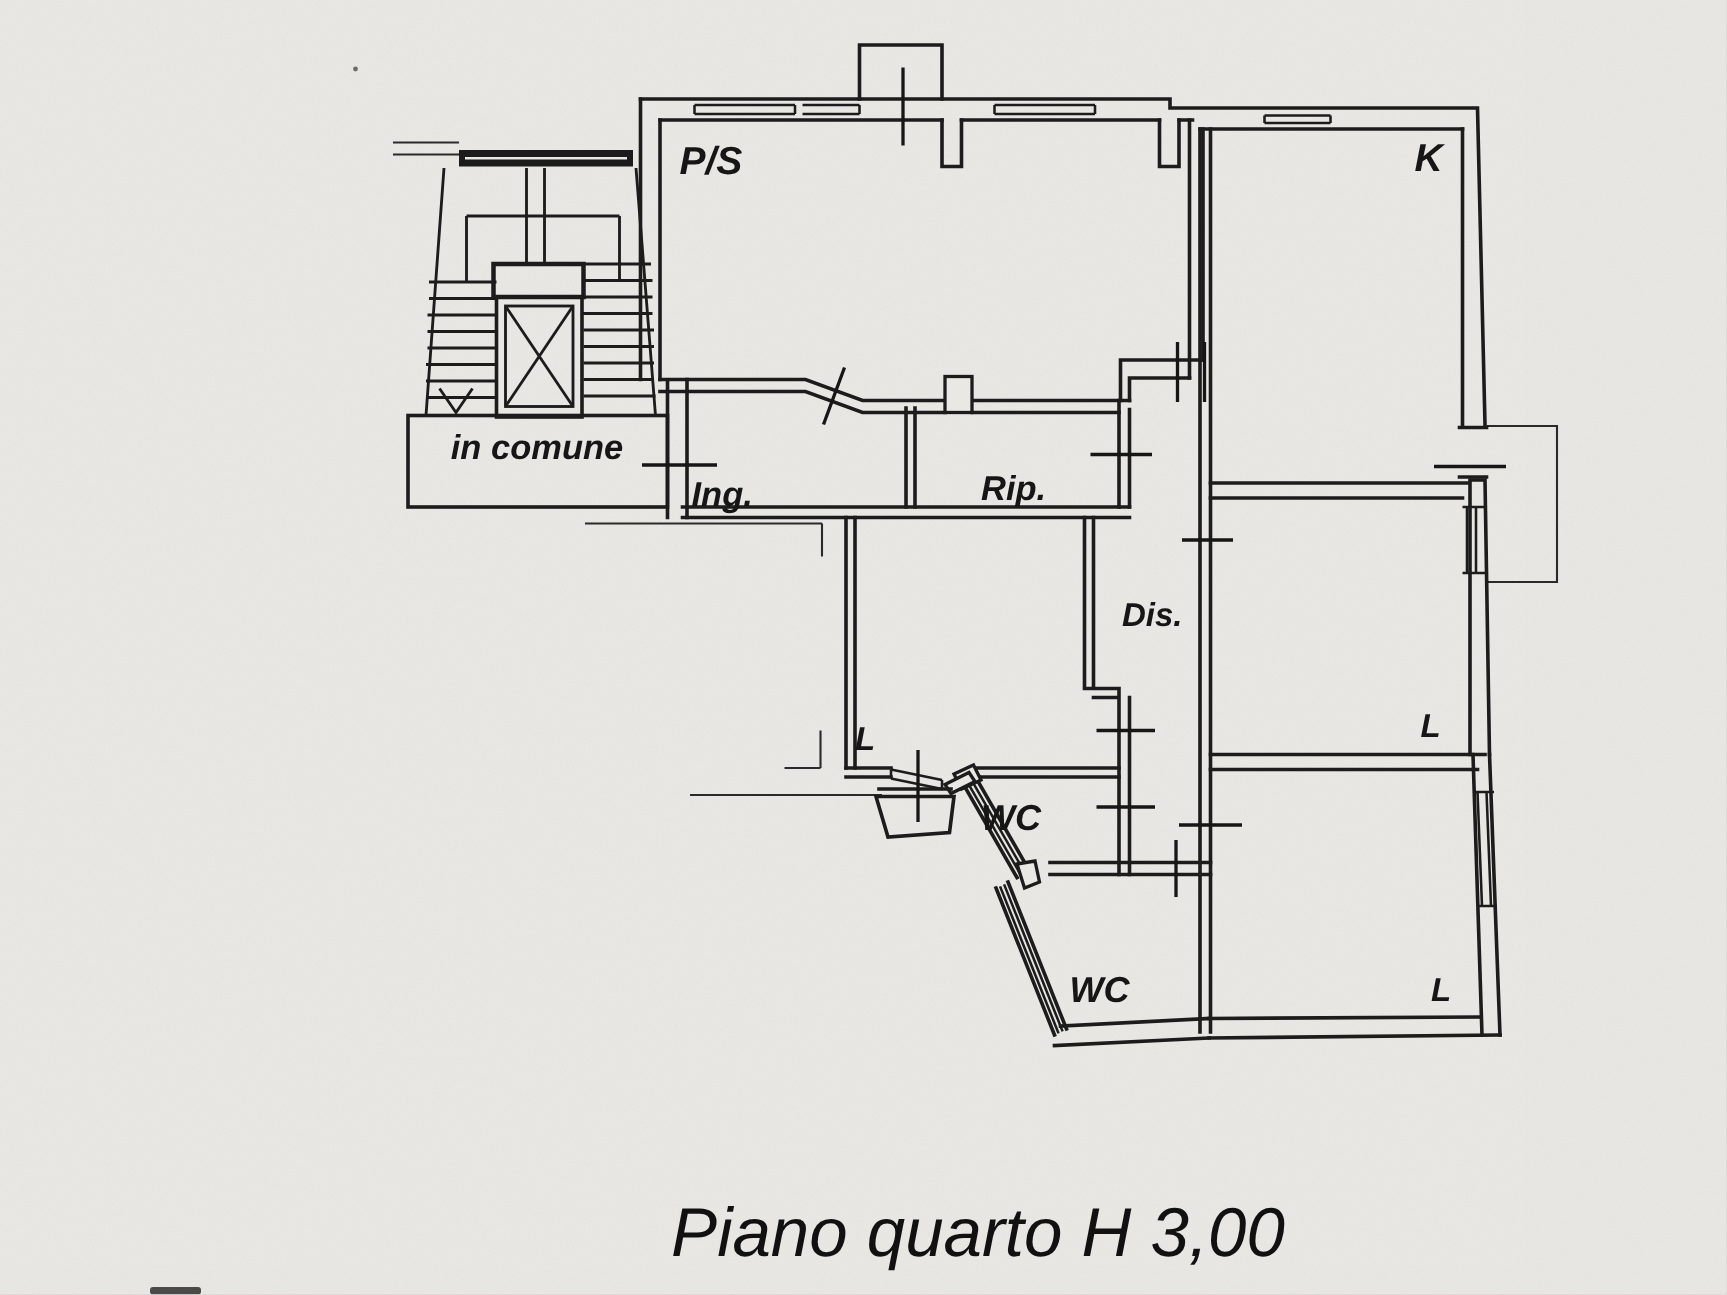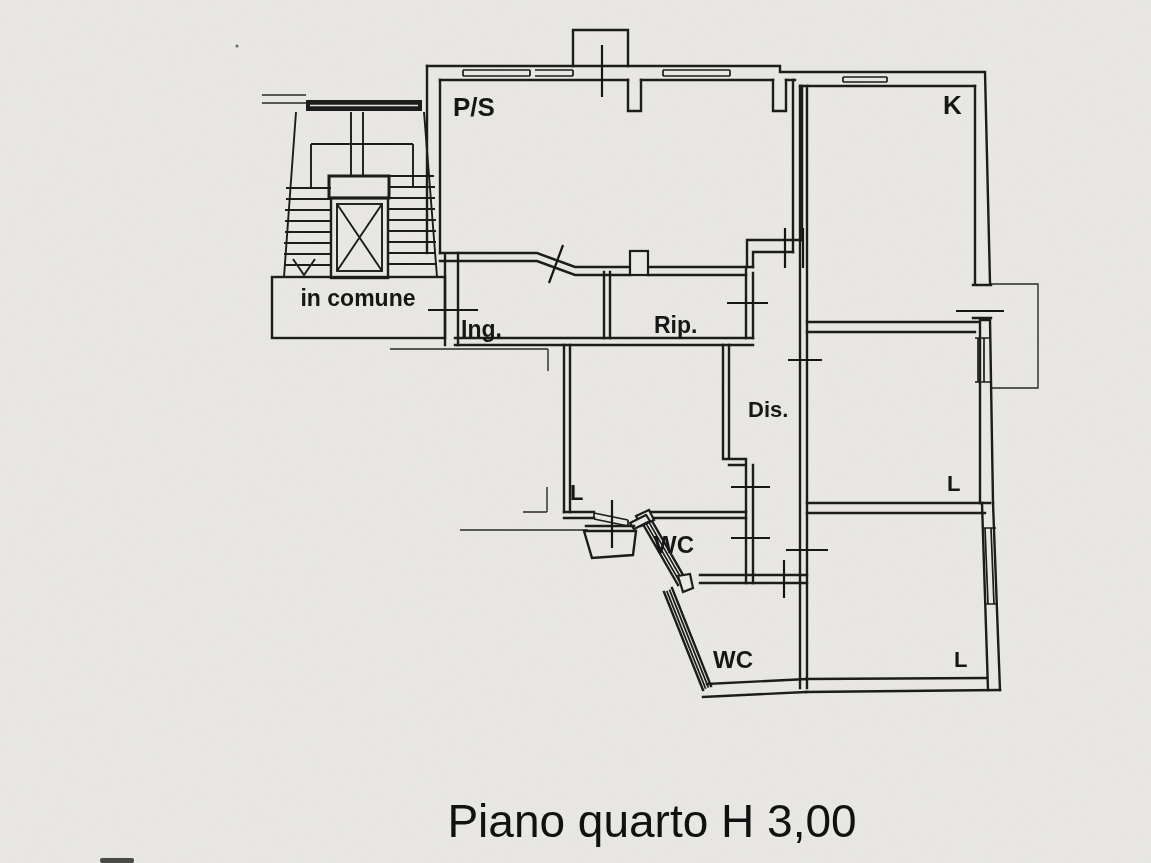"P/S" .page { font-style: none -> italic }
